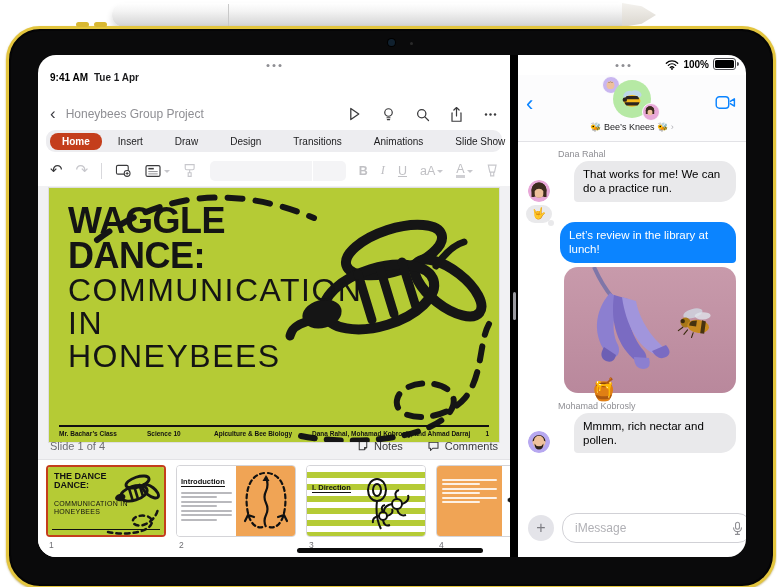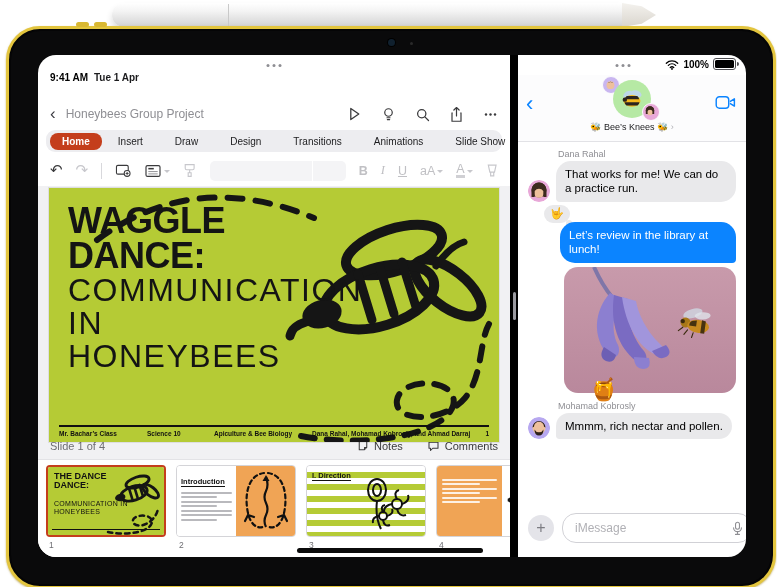"That works for me! We" .bubble { margin-left: none -> 18px }
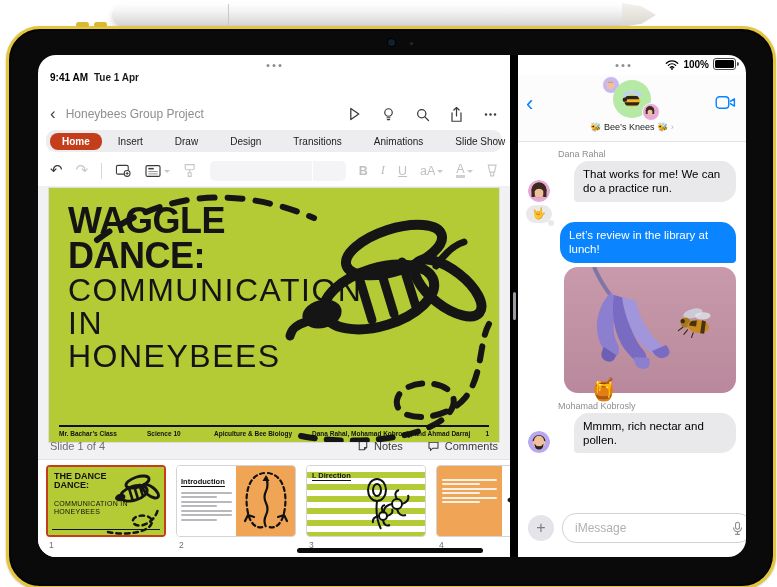"I. Direction" .th3-title { top: 5px -> 17px }
